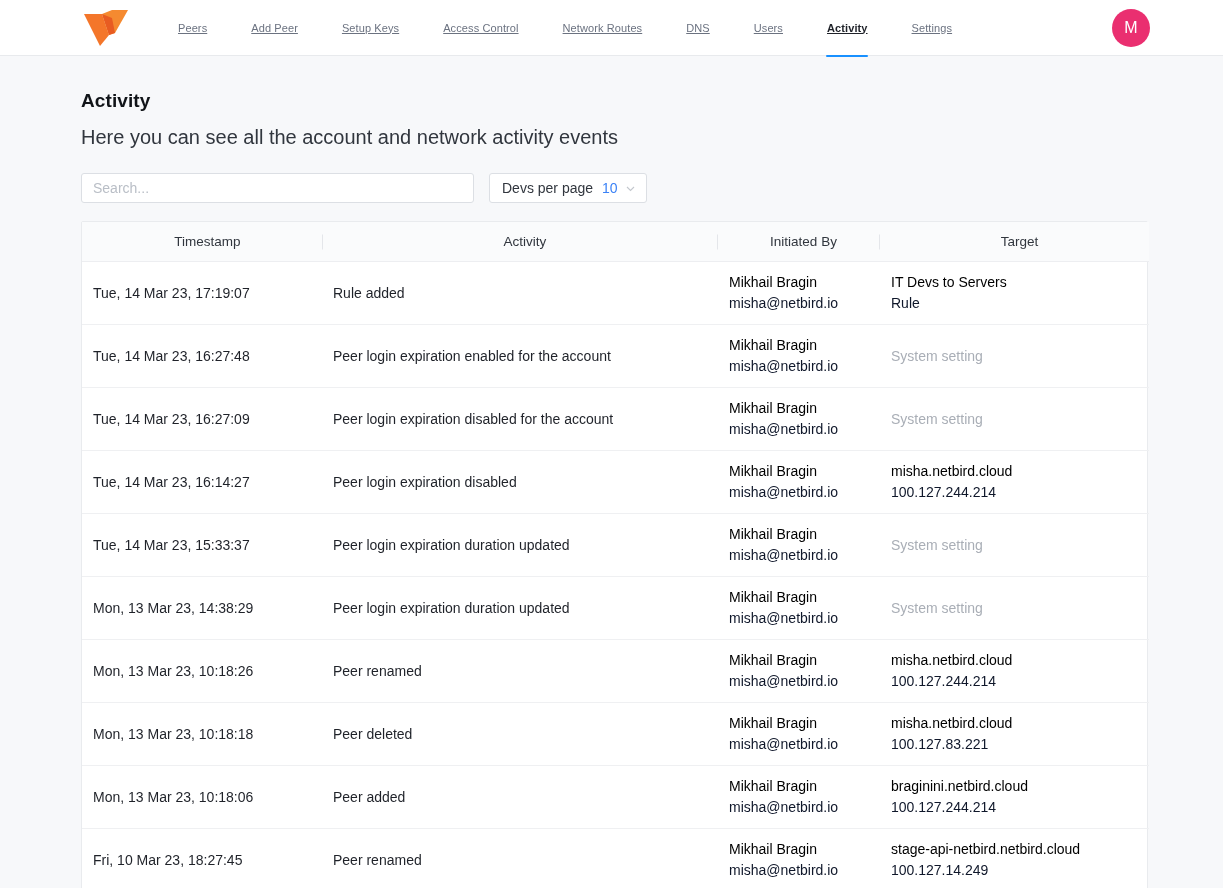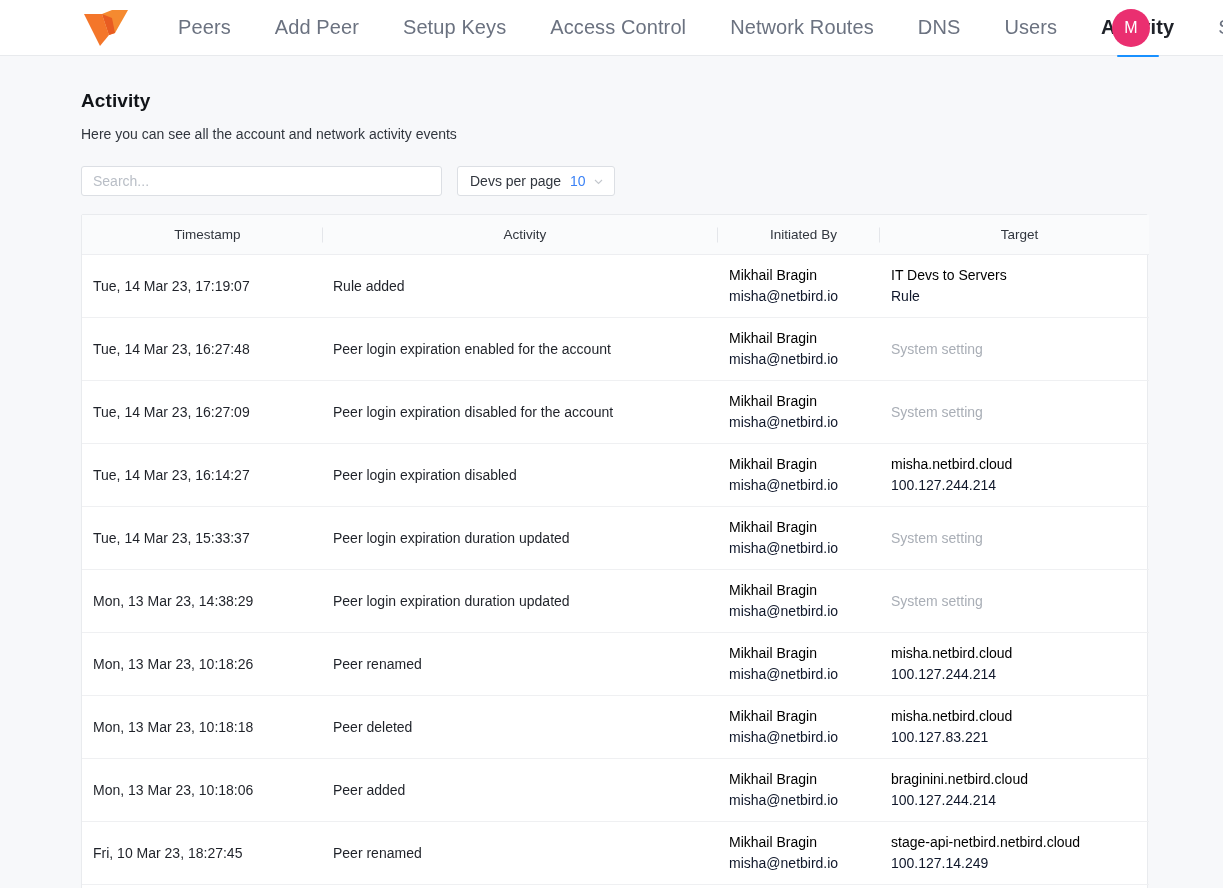"Peers" .nav-item { font-size: 20px -> 11px; text-decoration: none -> underline }
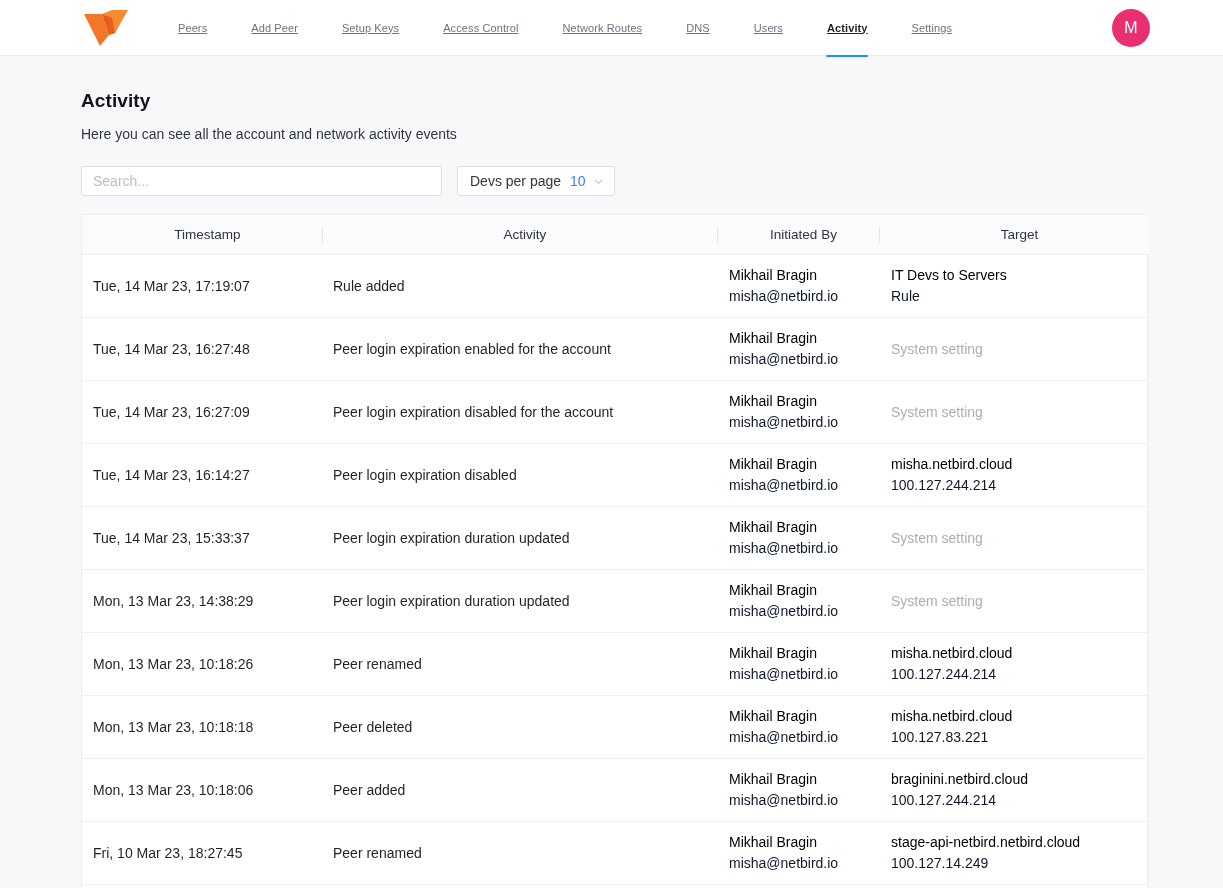"Here you can see all" .page-subtitle { font-size: 14px -> 20px }
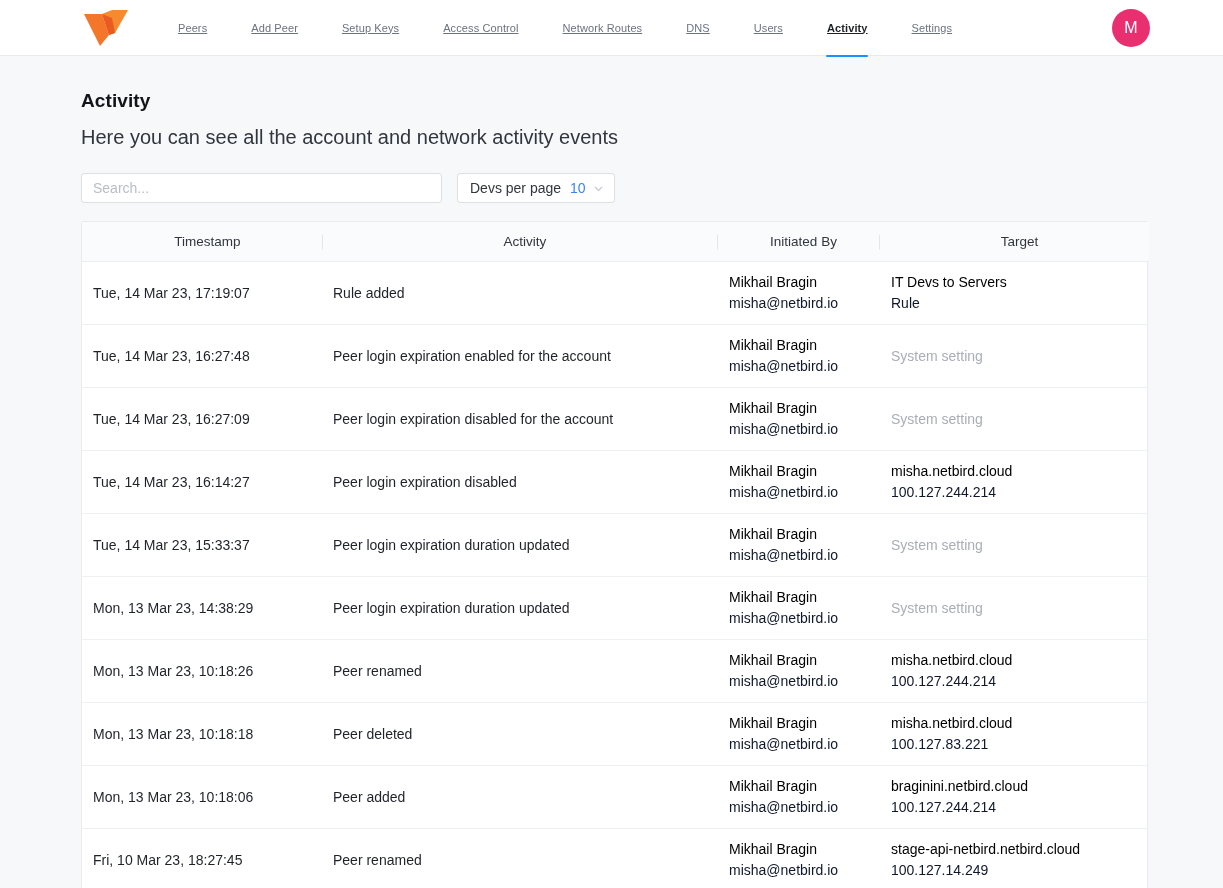"Search..." .search-input { width: 361px -> 393px }
